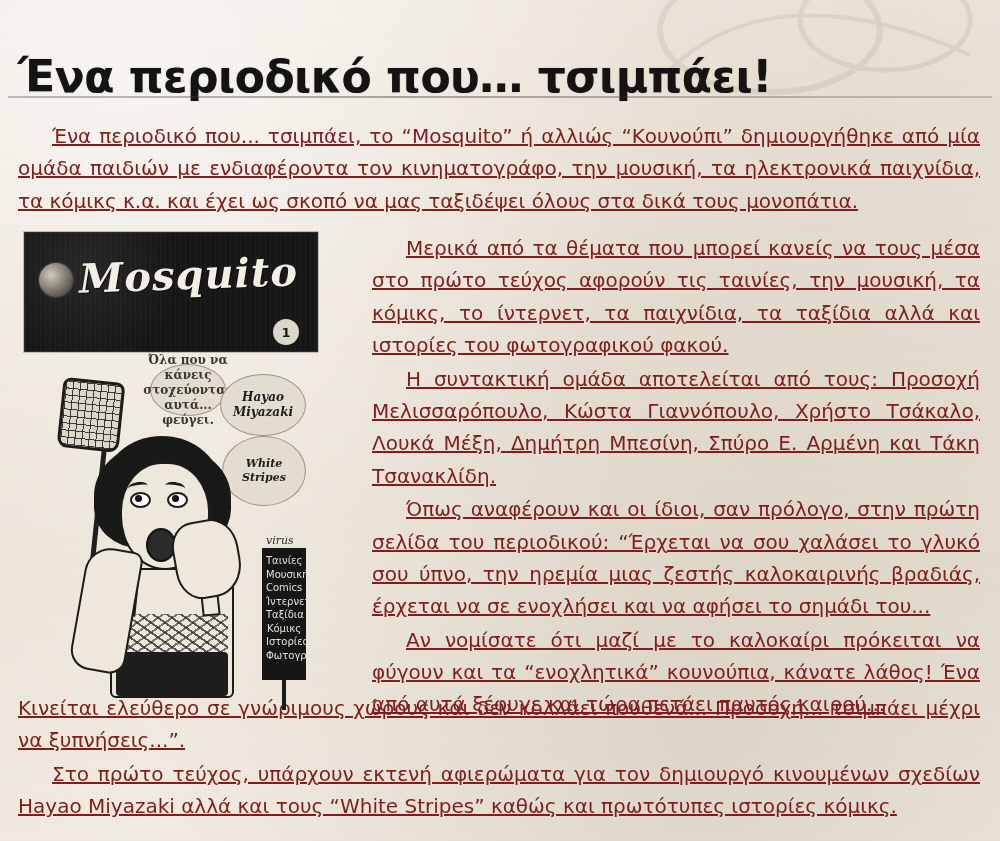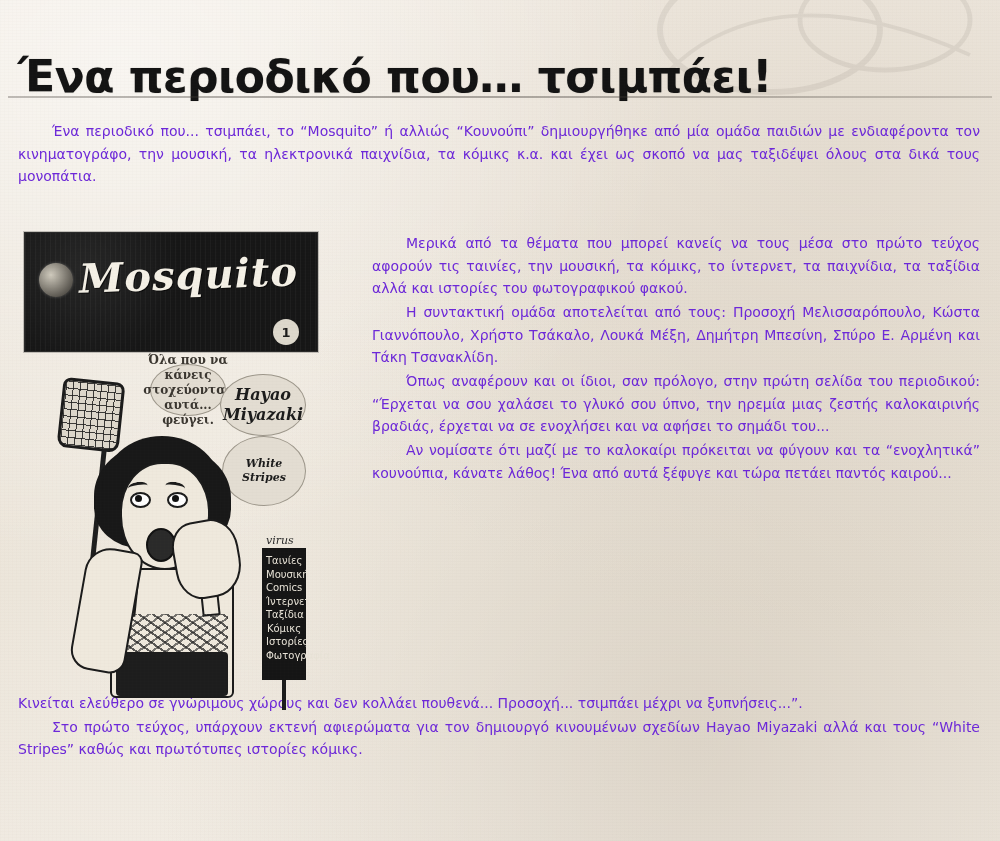"Ένα περιοδικό που... τσιμπάει, το" .body-text { color: #6d28d9 -> #7f1d1d; font-size: 14px -> 20px; text-decoration: none -> underline }
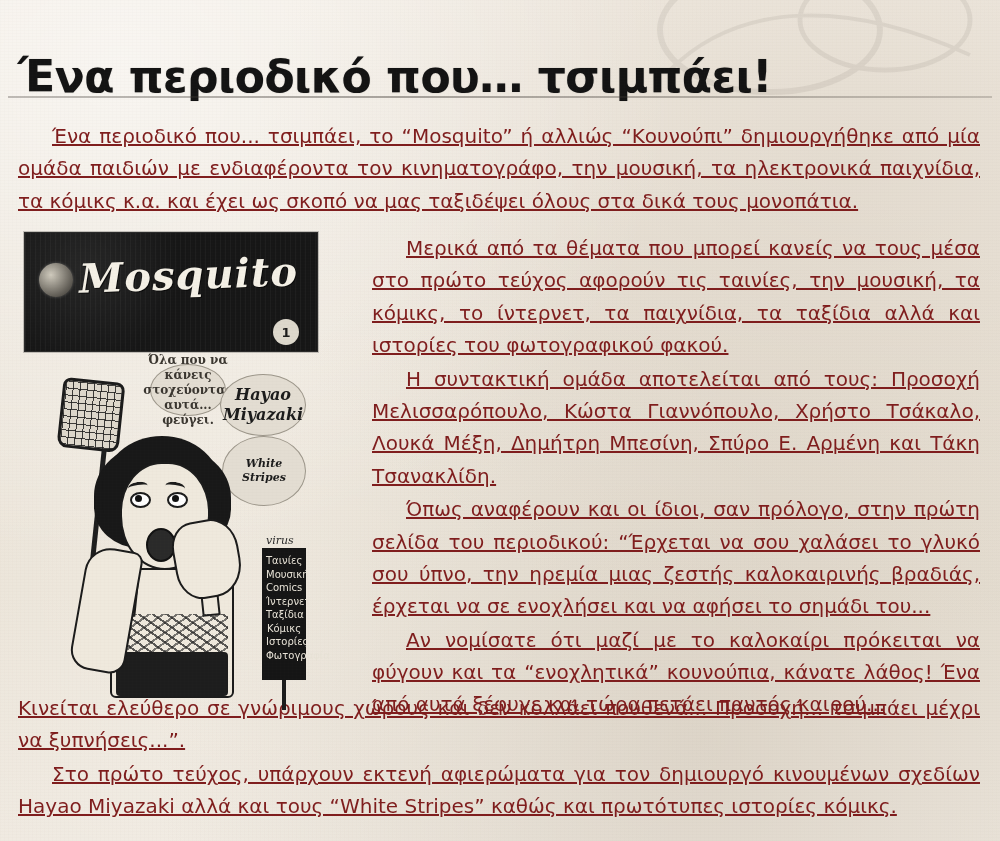"Ηayao Miyazaki" .blob.b1 { font-size: 16px -> 12px }
